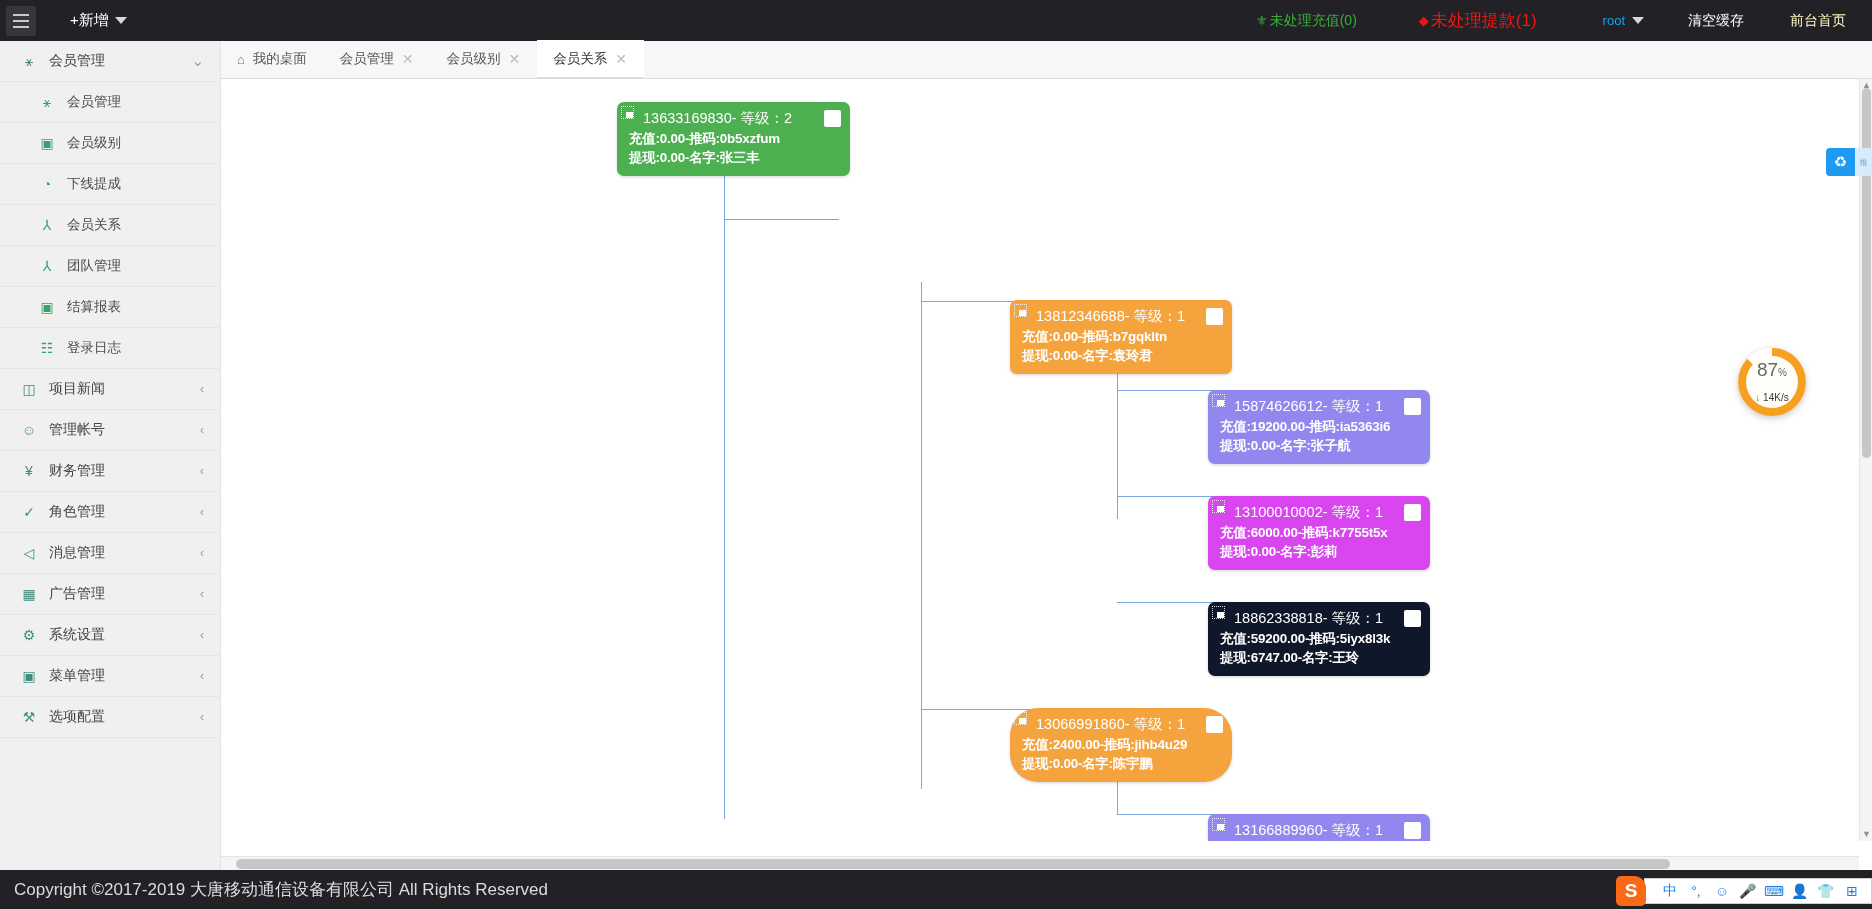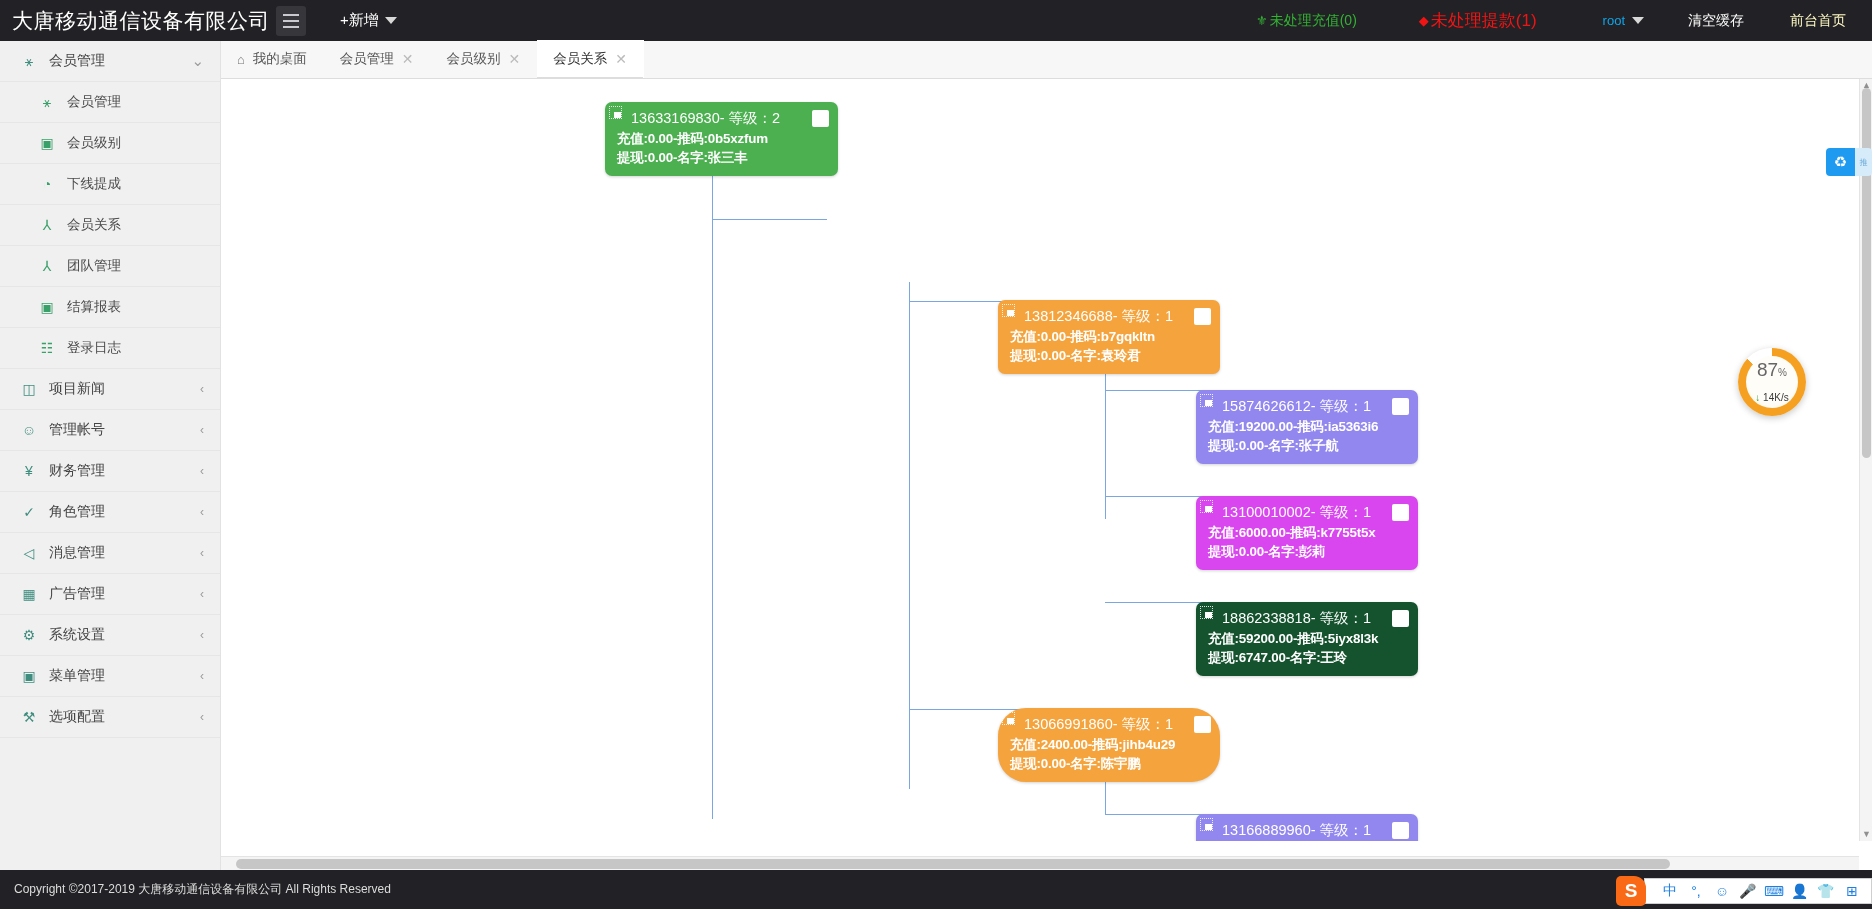"大唐移动通信设备有限公司" div { html: <div>大唐移动通信设备有限公司</div> -> none }
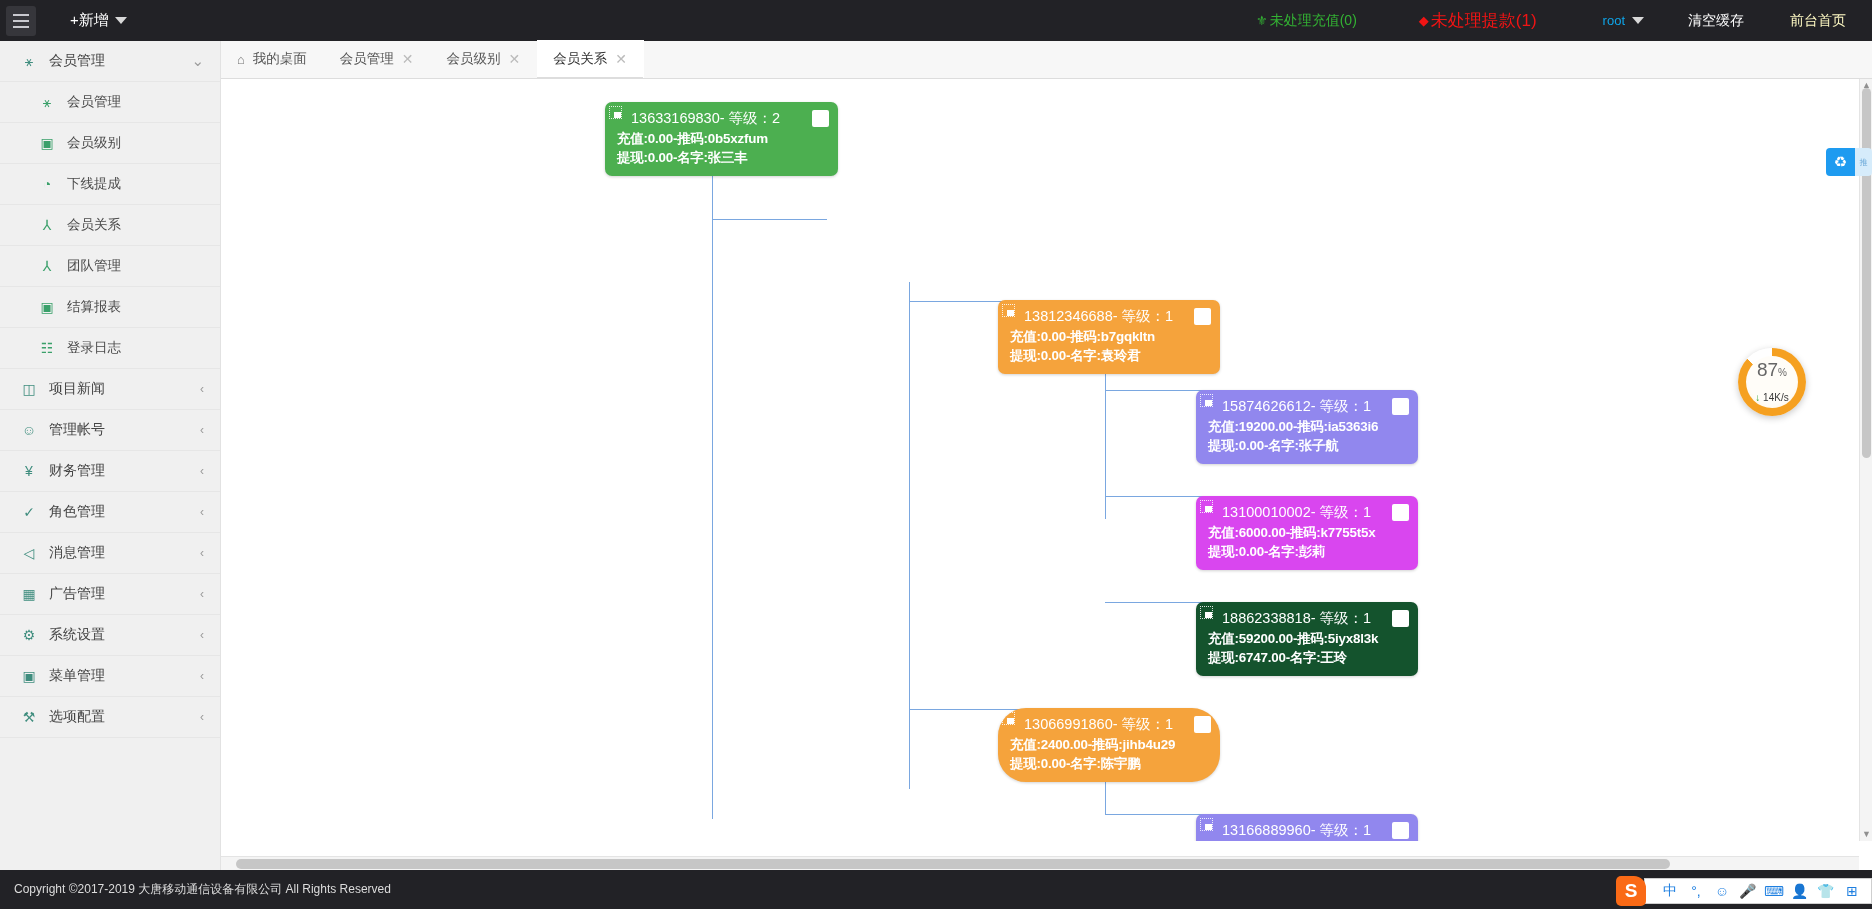"13633169830- 等级：2" #tree-area { left: 4px -> 16px }
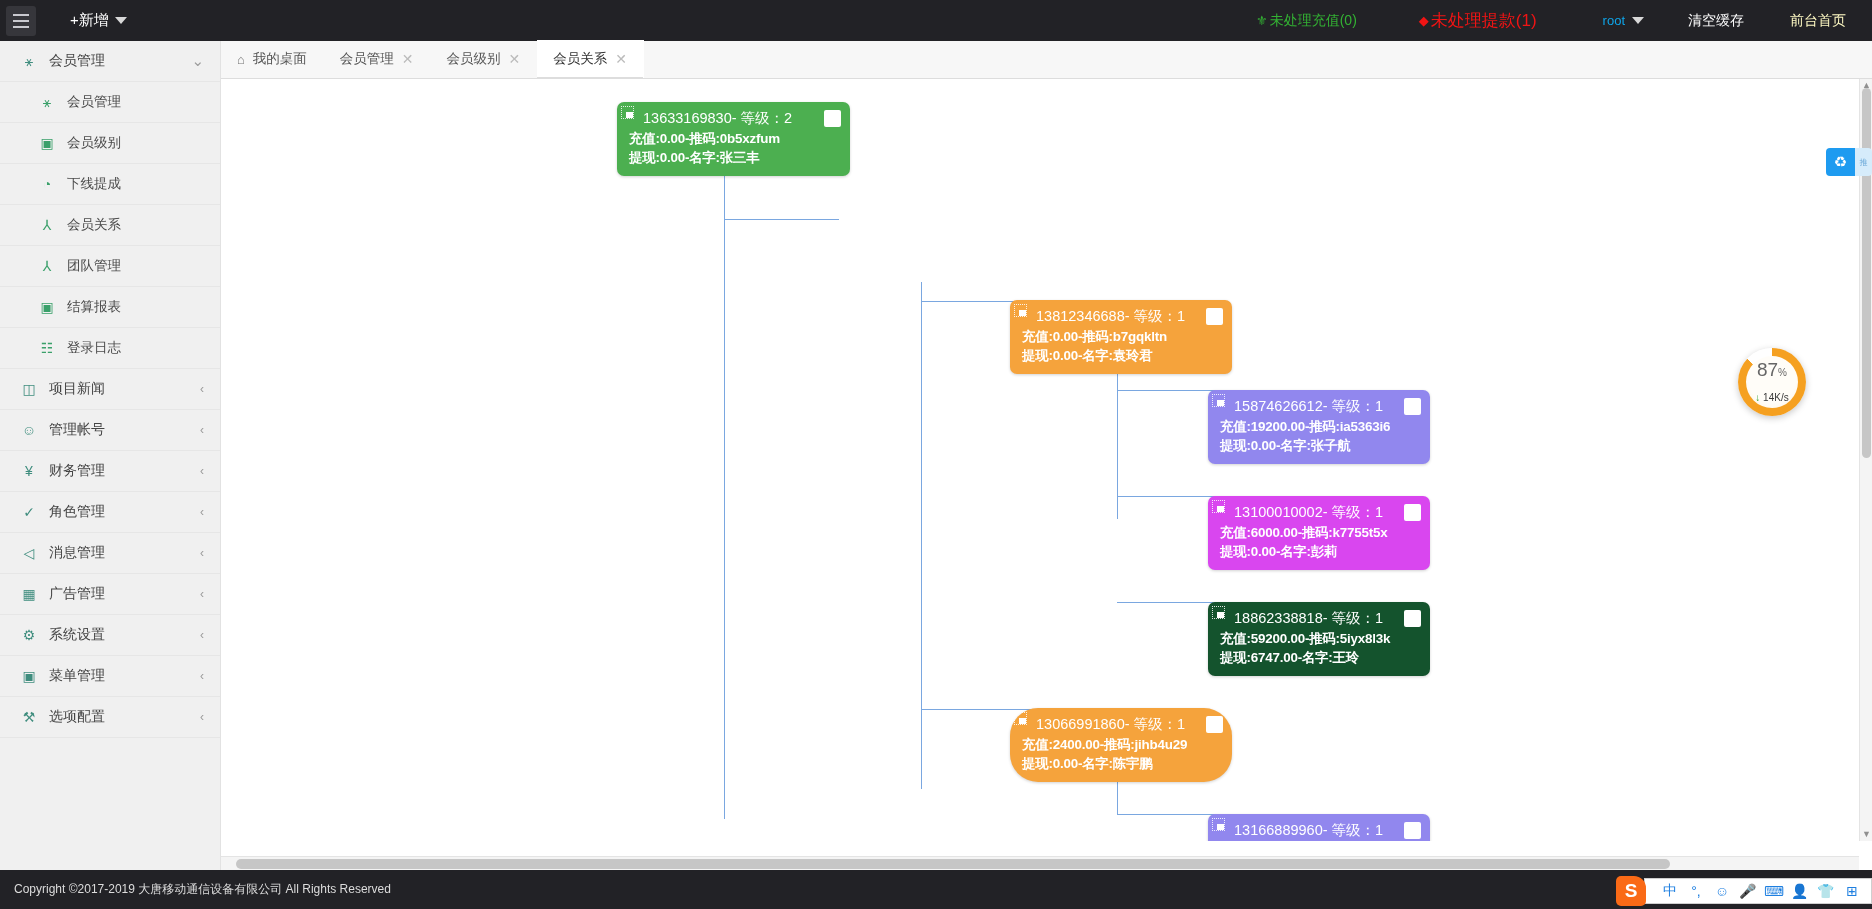"18862338818- 等级：1" div.node { background: #14532d -> #0f172a }
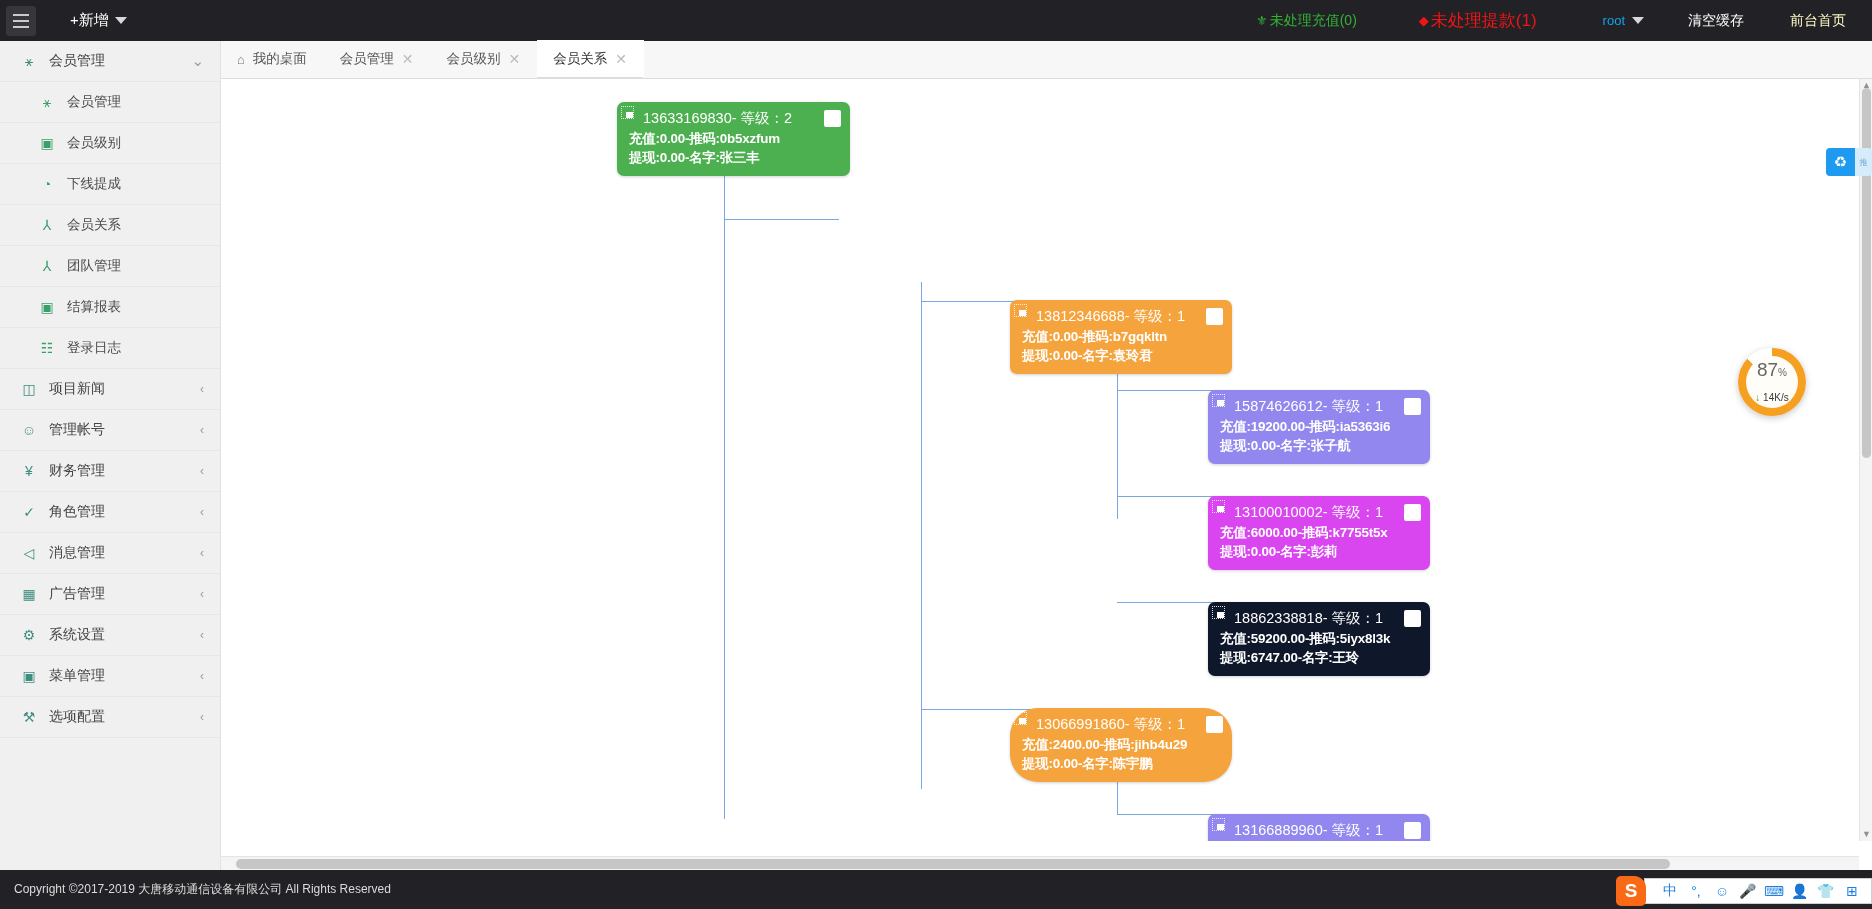"Copyright ©2017-2019 大唐移动通信设备有限公司 All" #copyright { font-size: 12px -> 17px }
